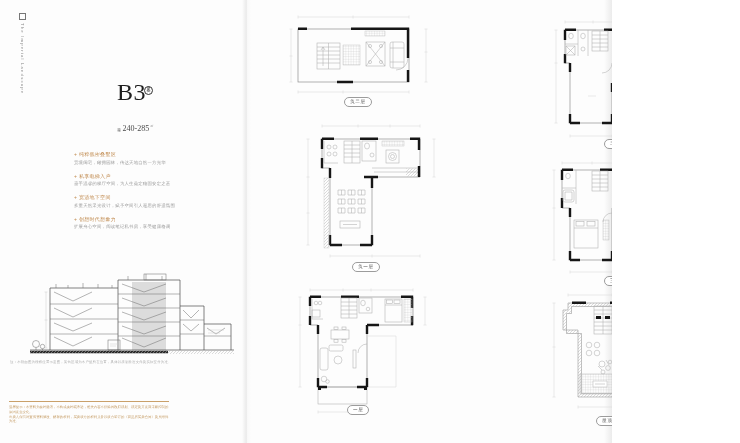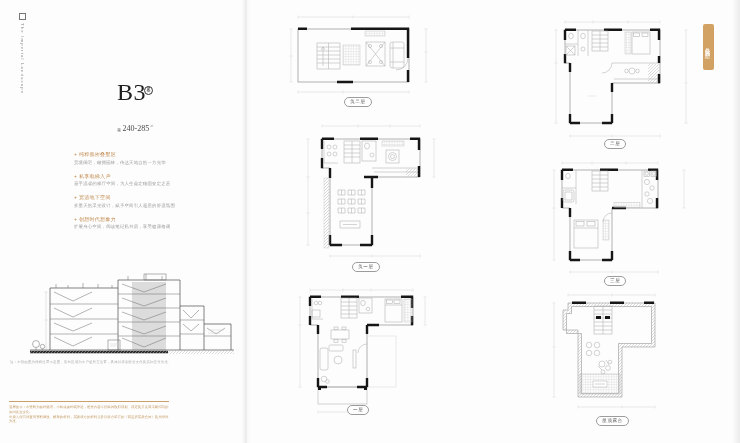"B3" .page { width: 740px -> 612px }
